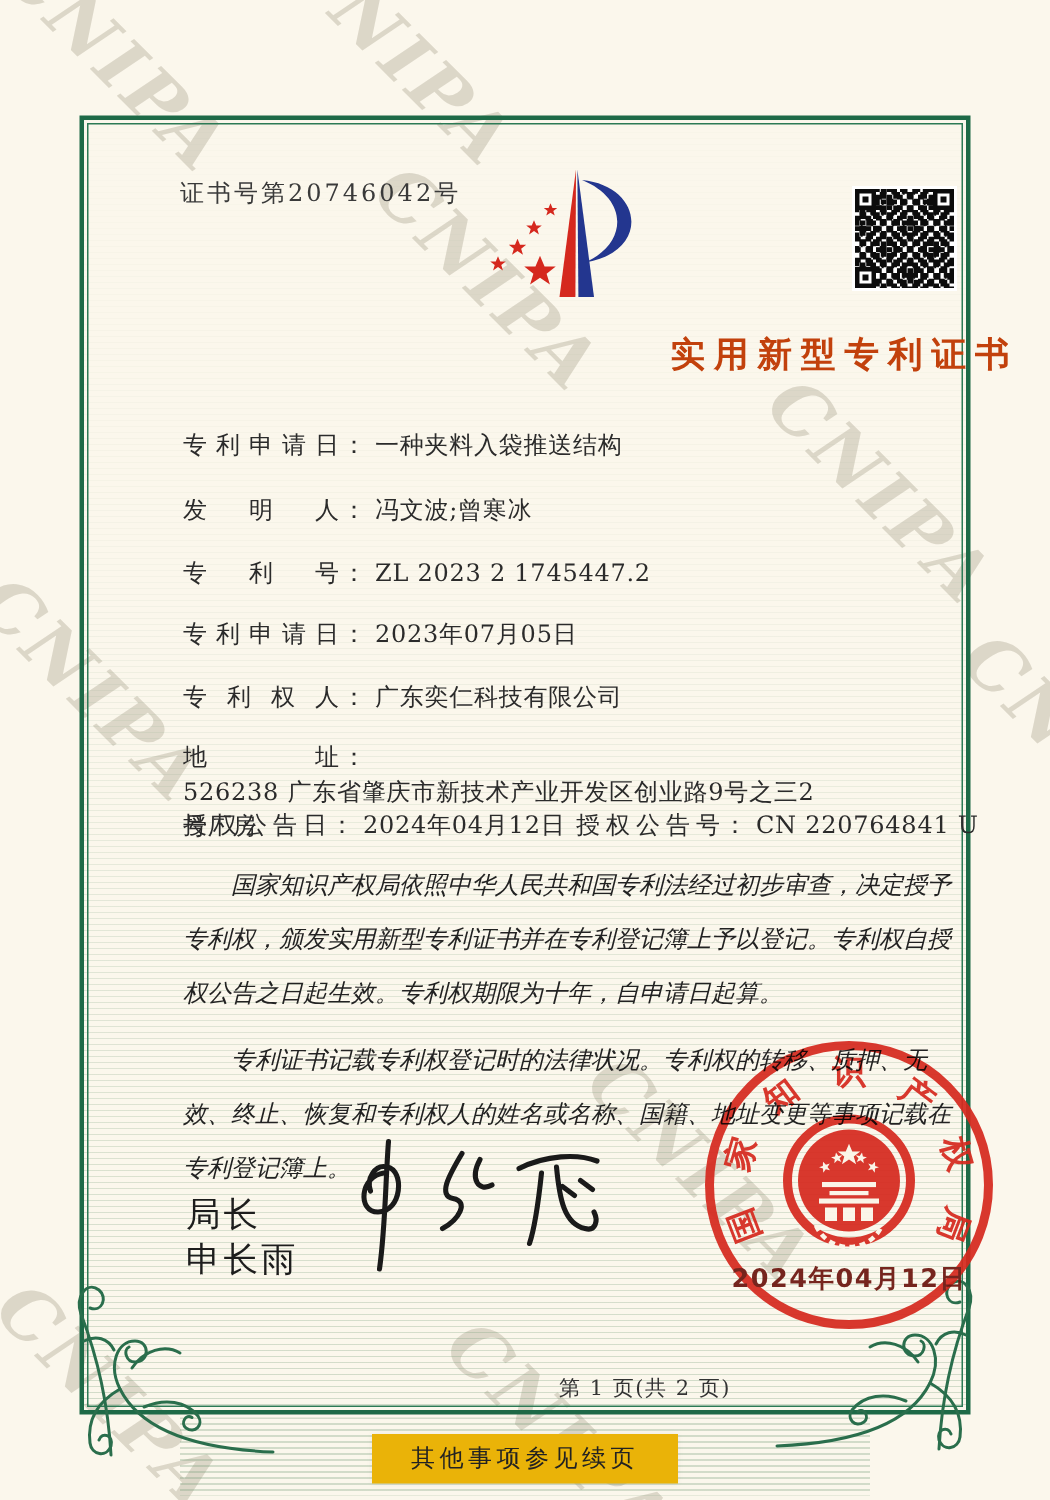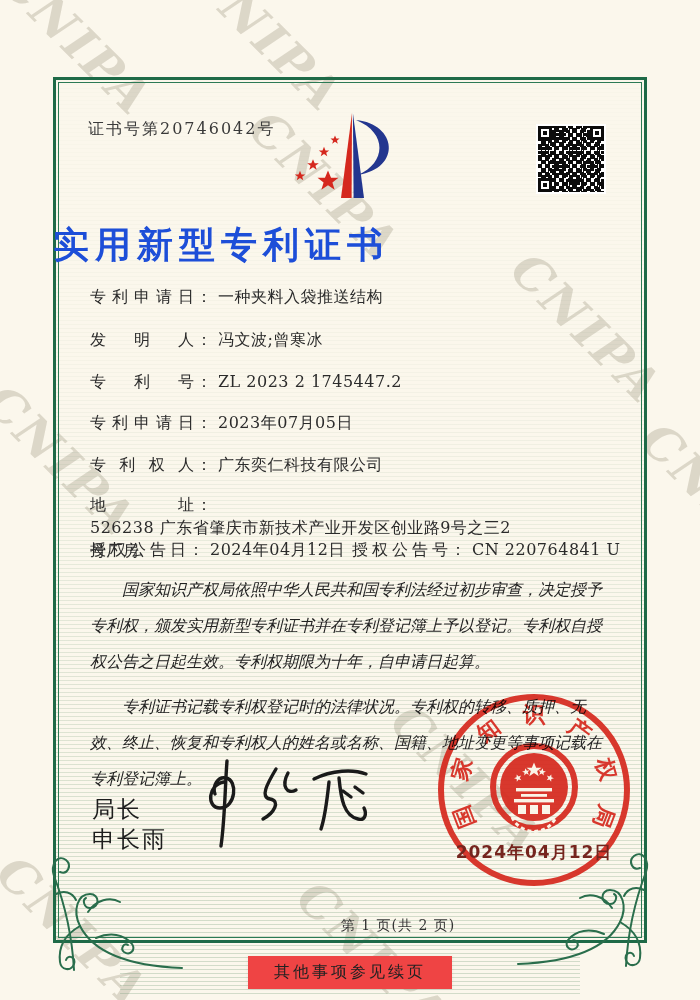"证书号第20746042号" .content { margin-left: none -> 32px }
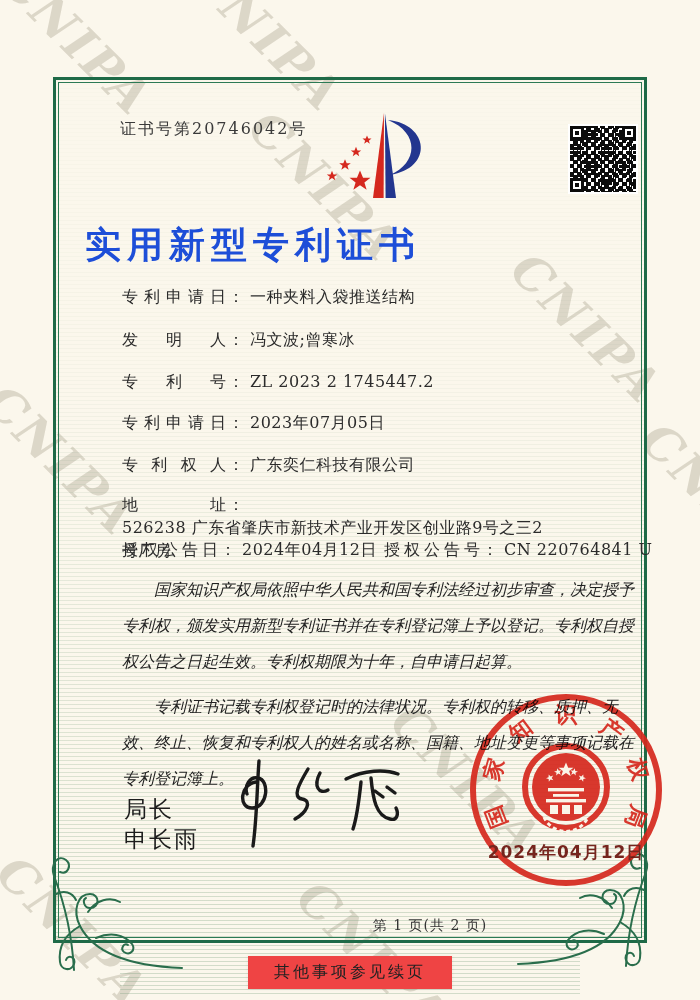"实用新型专利证书" .title { color: #1d4ed8 -> #c2410c; font-size: 36px -> 23px; text-align: left -> right }
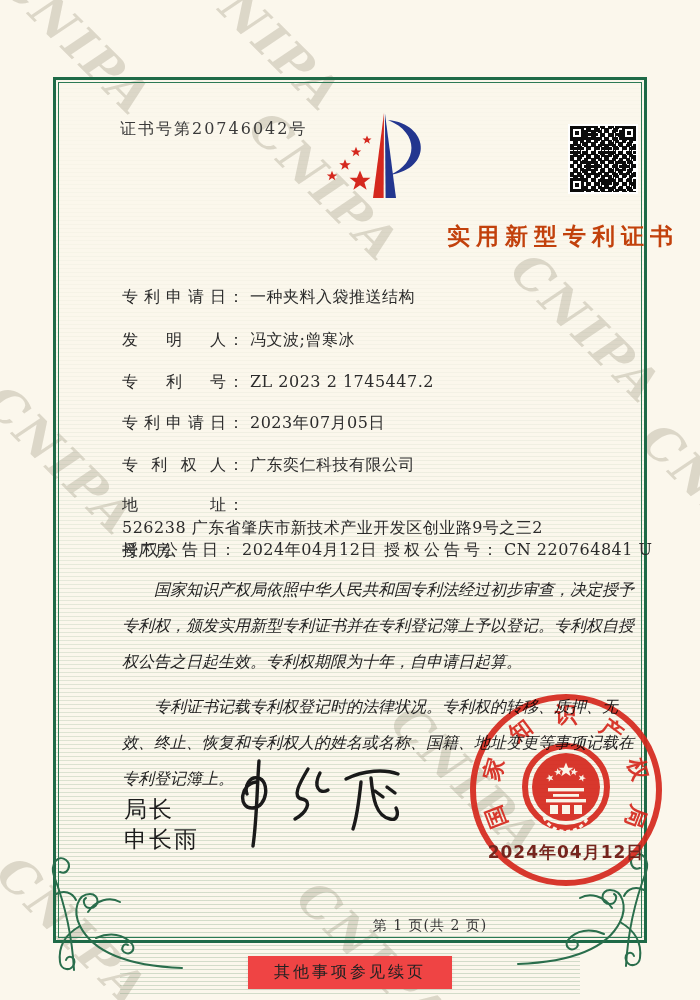"其他事项参见续页" .footer-note { background: #ef4444 -> #eab308 }
